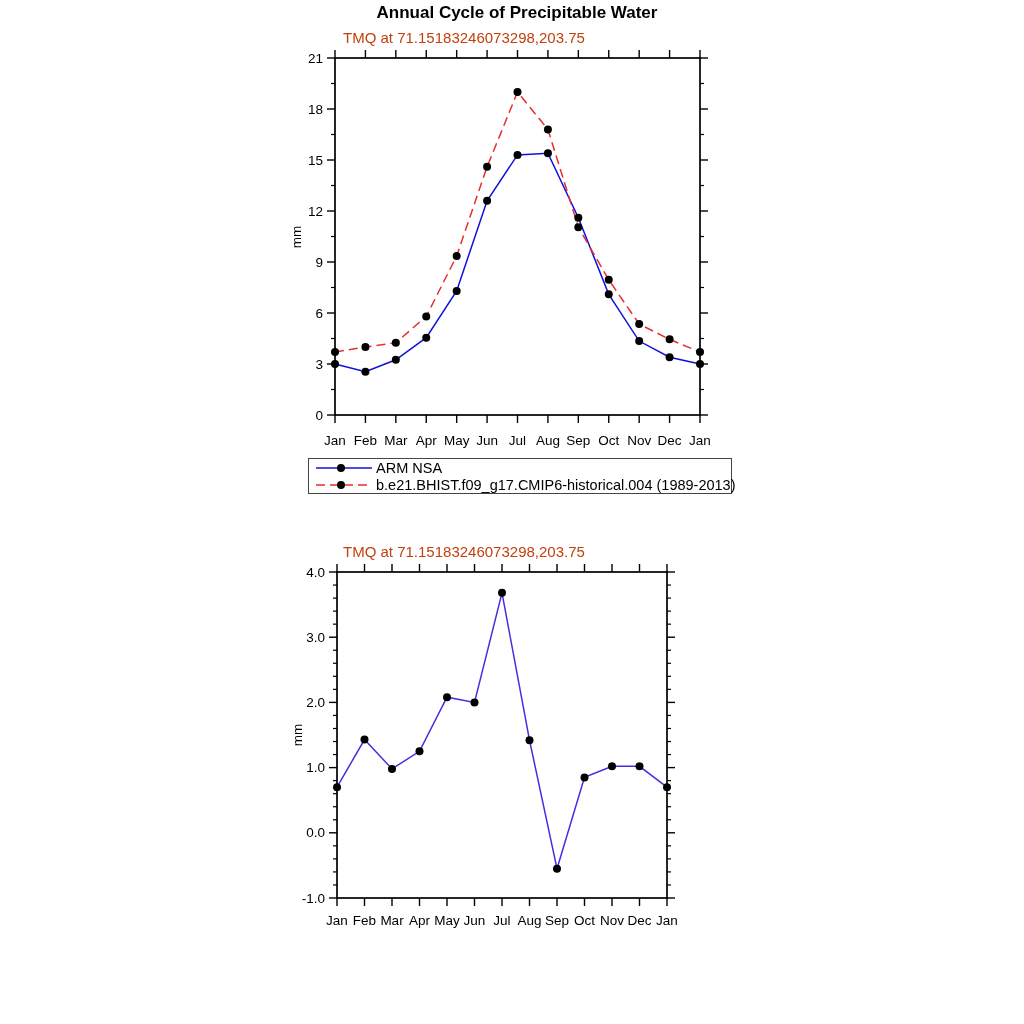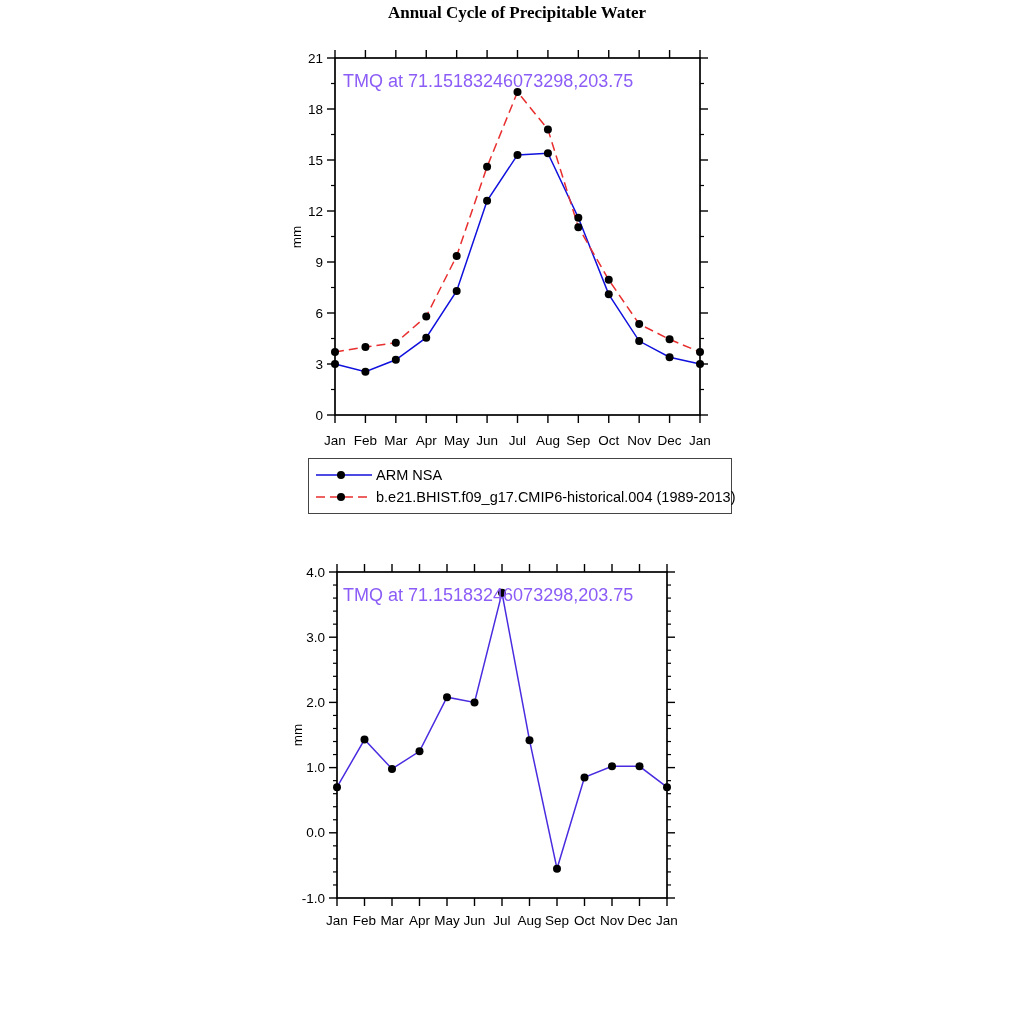"Annual Cycle of Precipitable Water" .chart-title { font-family: Liberation Serif, serif -> none }
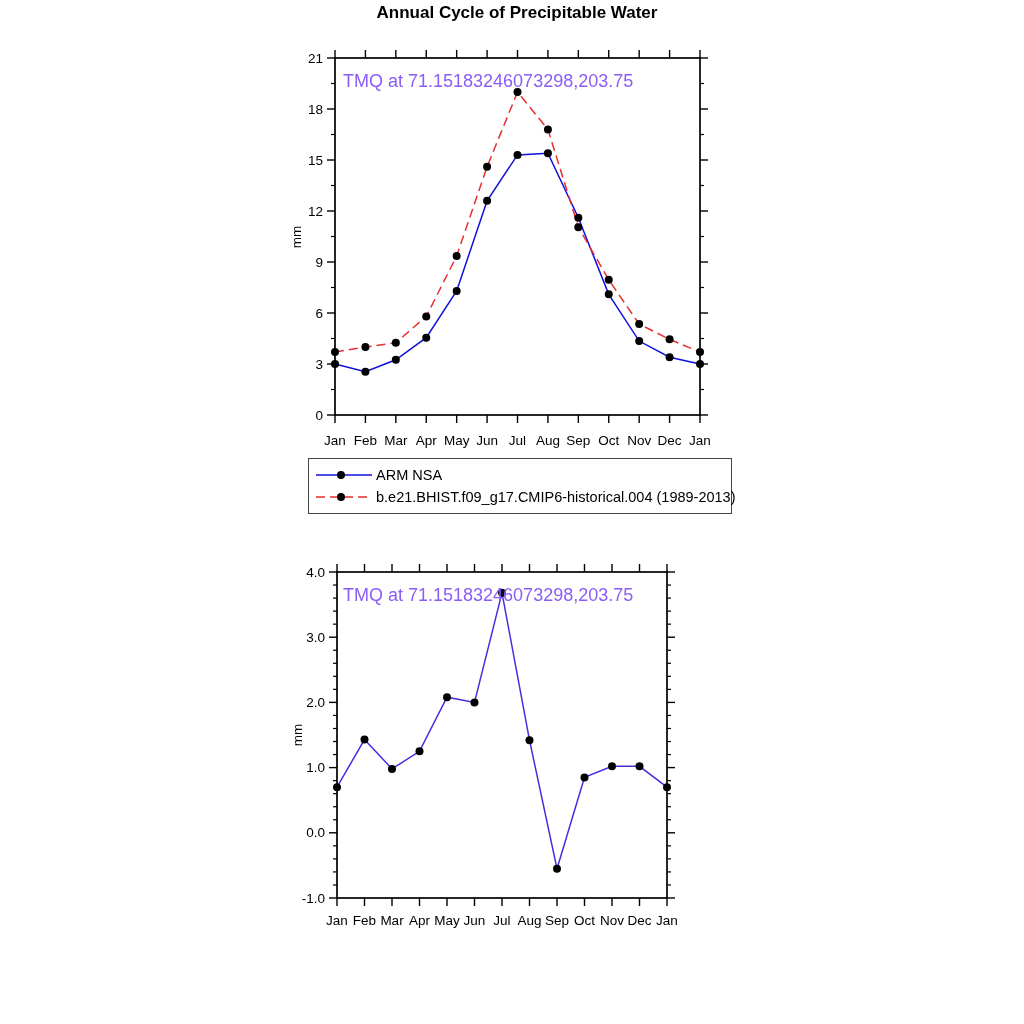"TMQ at 71.15183246073298,203.75" .chart-subtitle { color: #8b5cf6 -> #c2410c; font-size: 18px -> 15px; margin-top: 42px -> none }
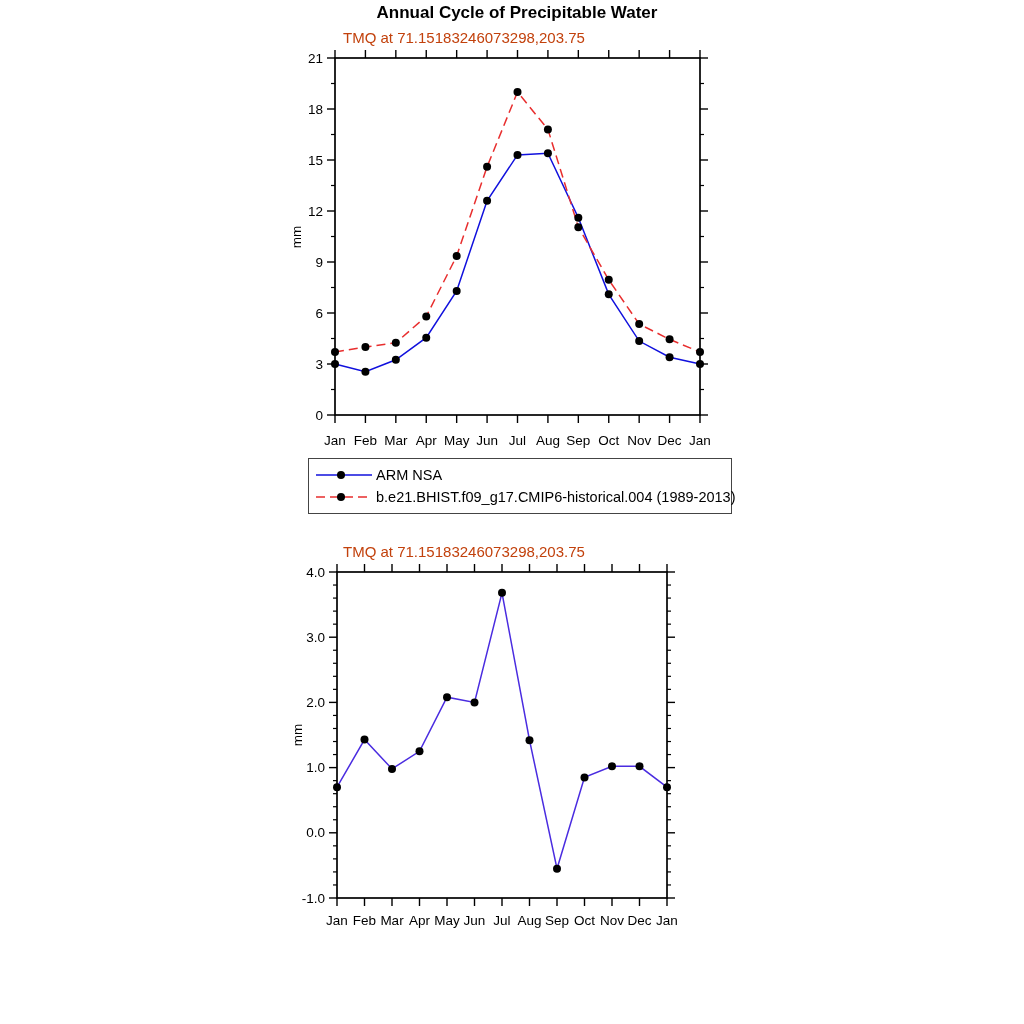"ARM NSA" #legend-box { height: 56px -> 36px }
